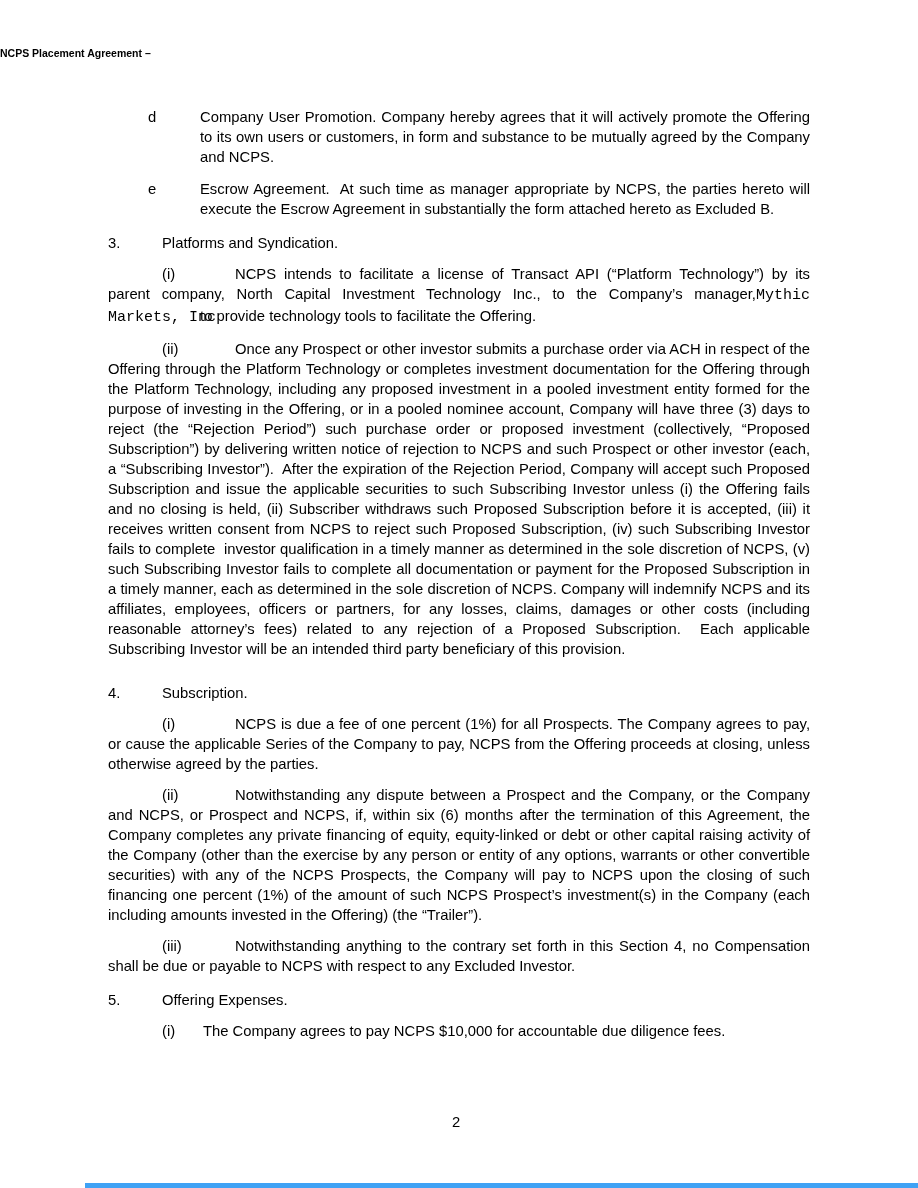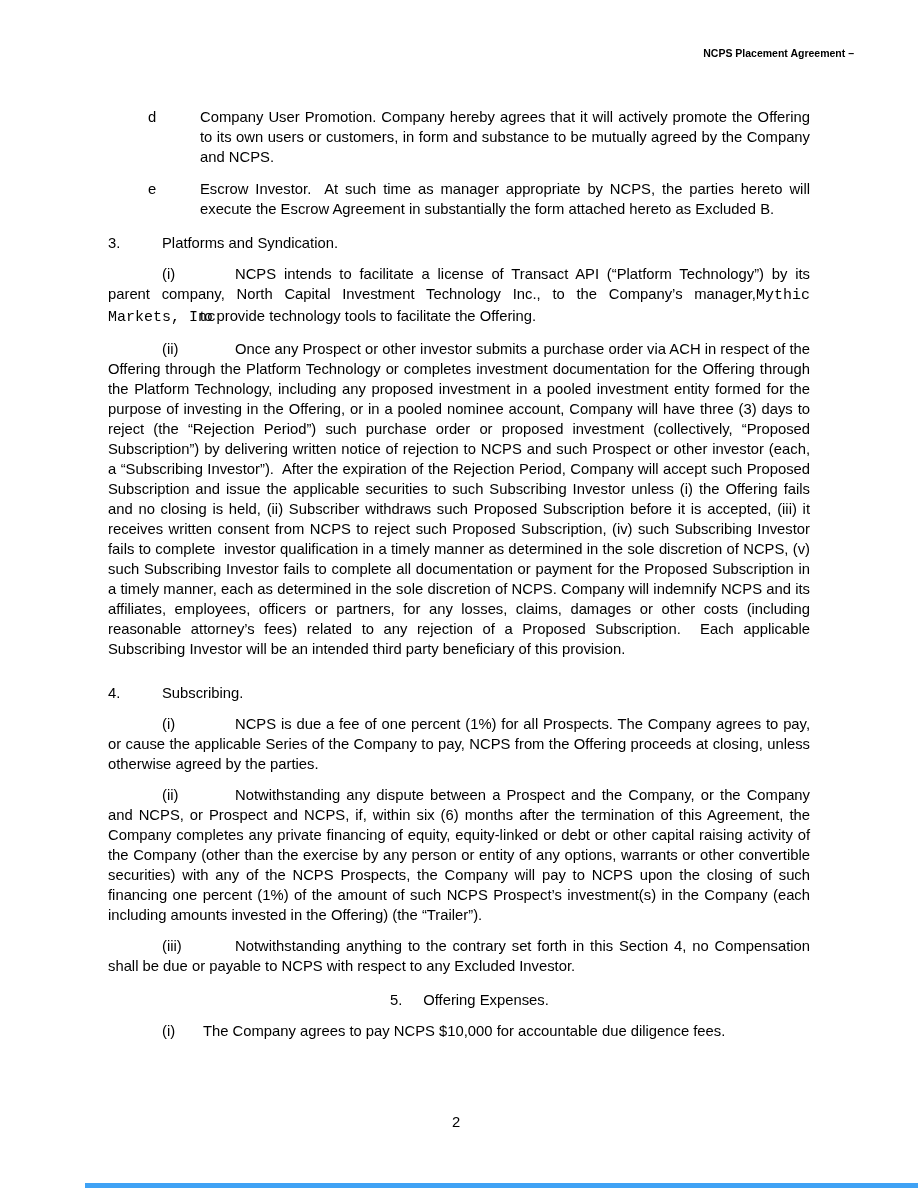"NCPS Placement Agreement –" .doc-header { text-align: right -> none }
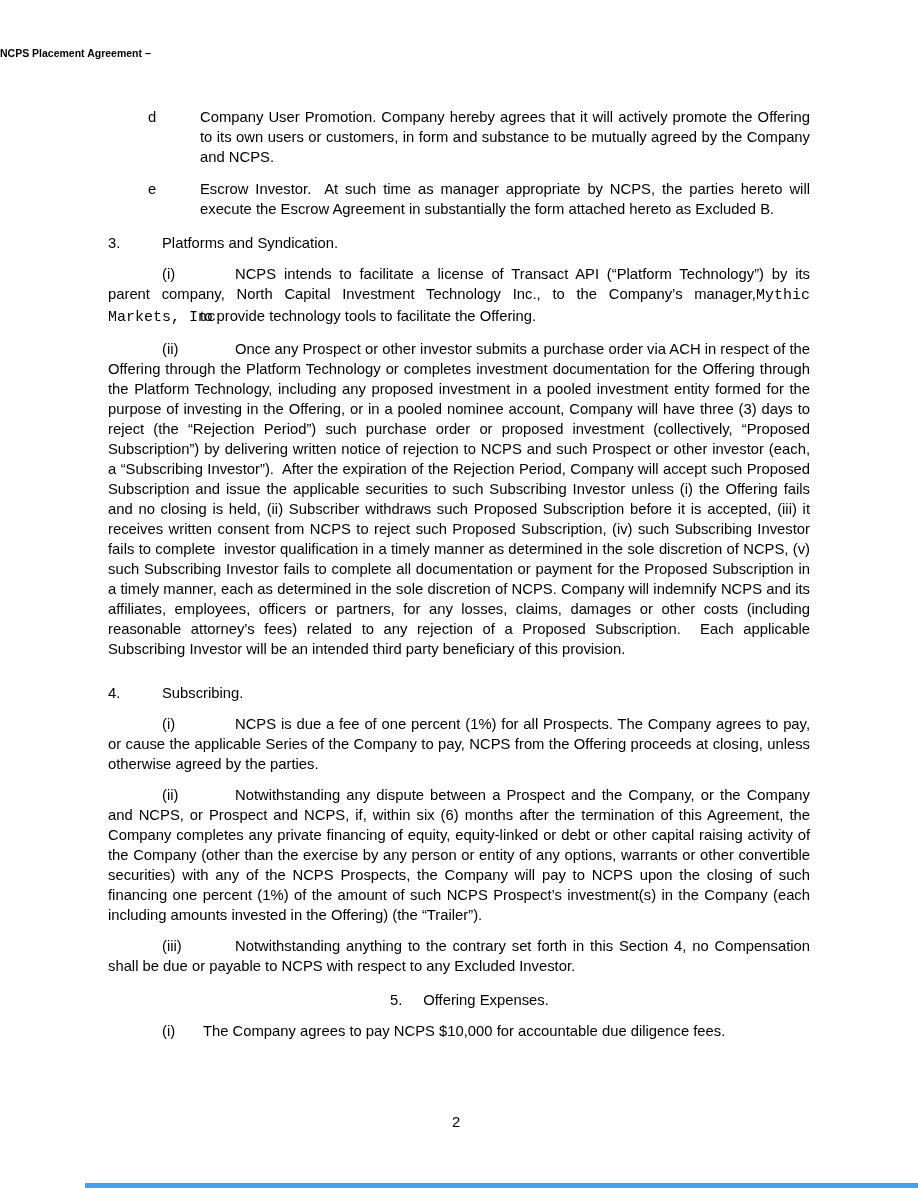"Escrow Investor" span.u { text: Investor -> Agreement }
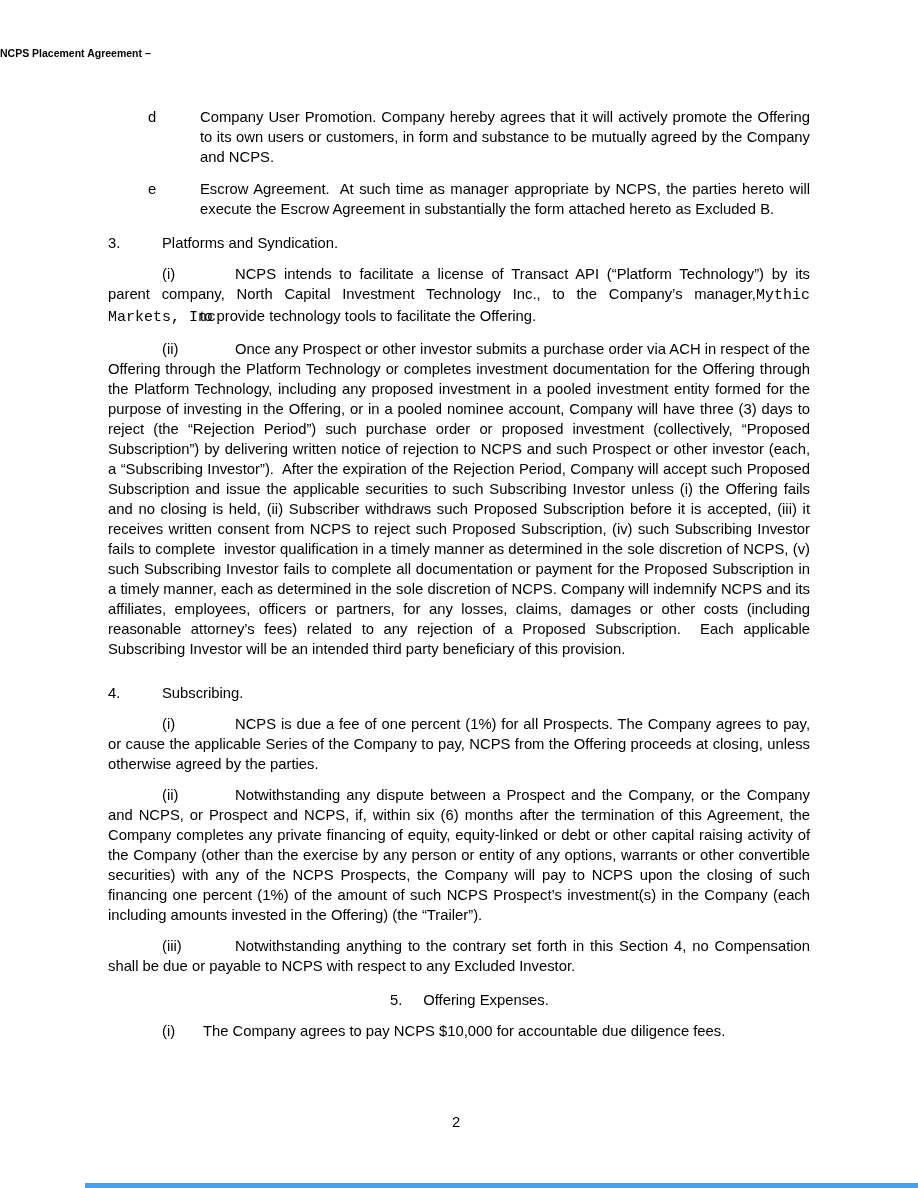"Subscribing." span.sec-title { text: Subscribing -> Subscription }
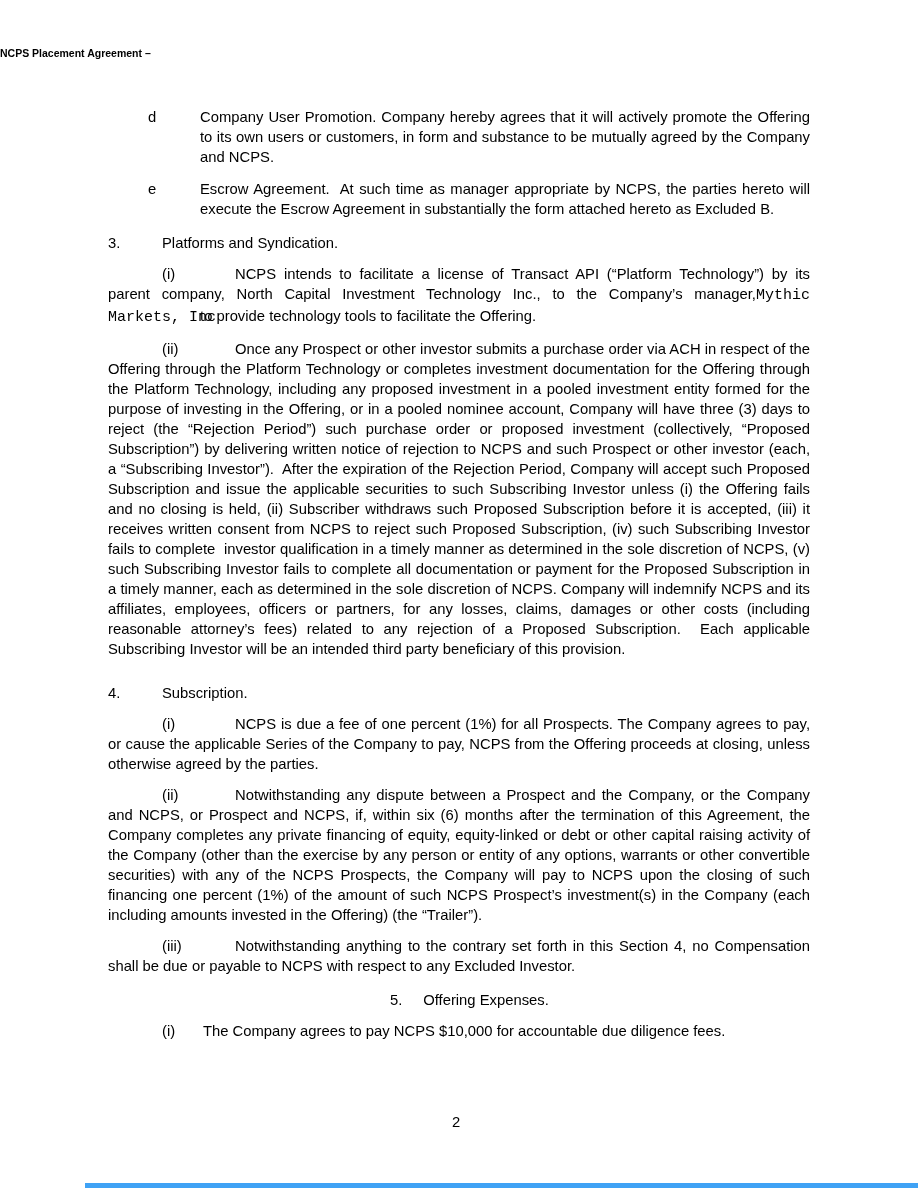"5. Offering Expenses." .sec-head.gap-md { text-align: center -> none }
